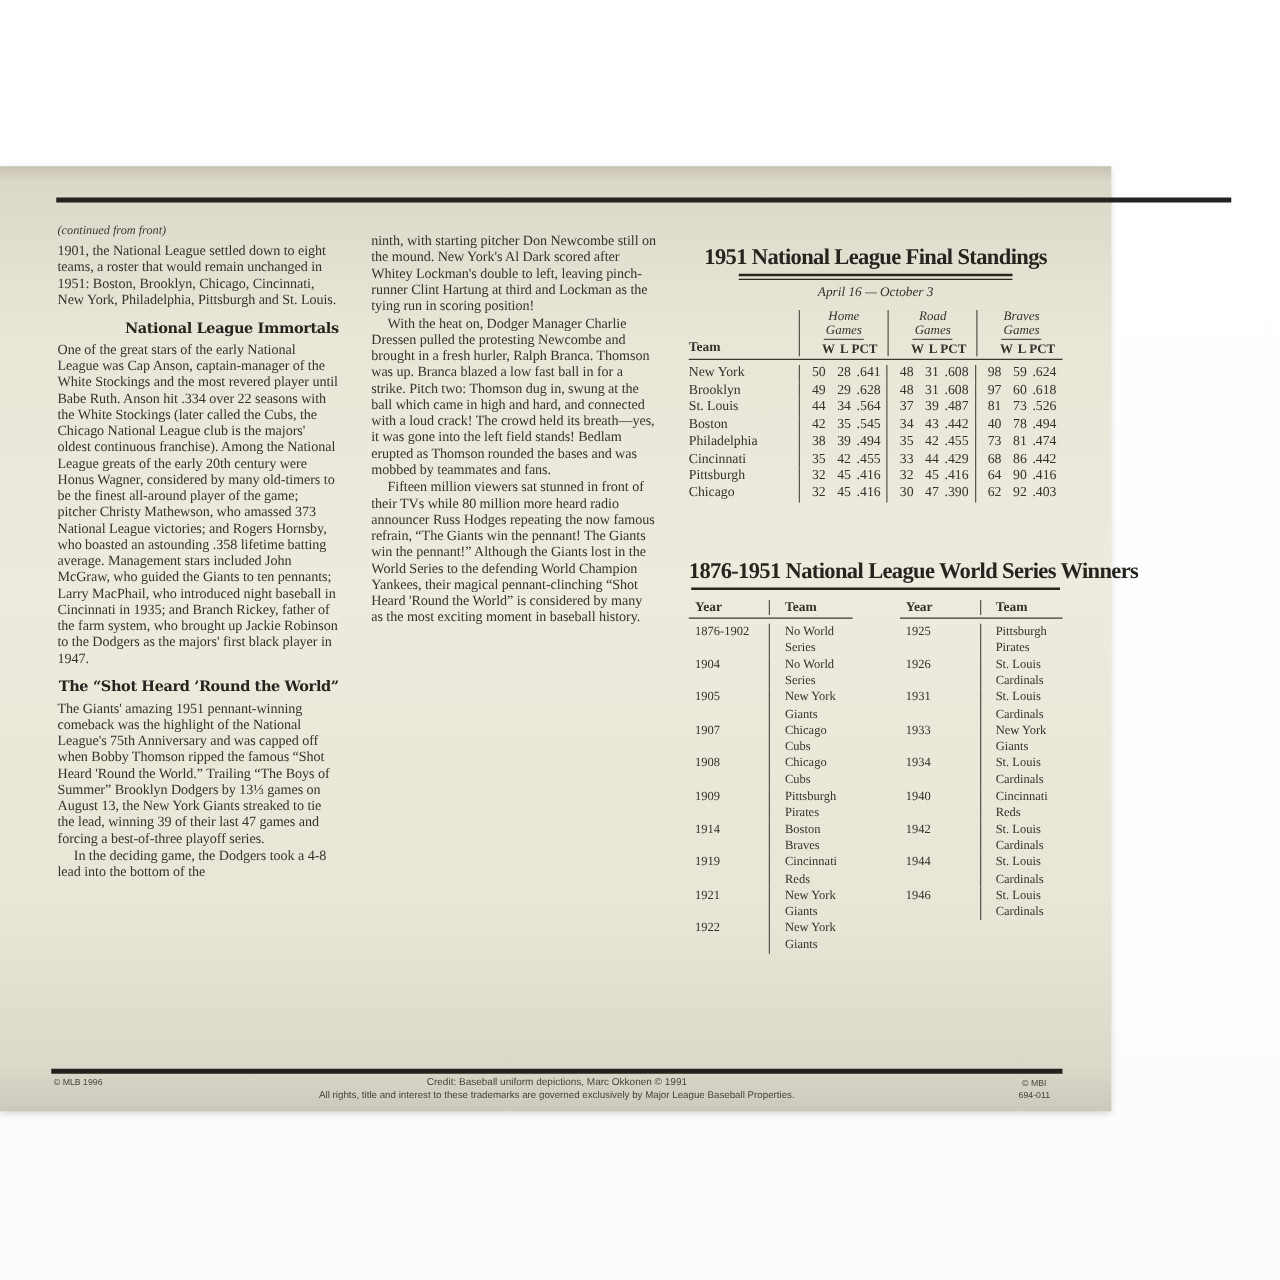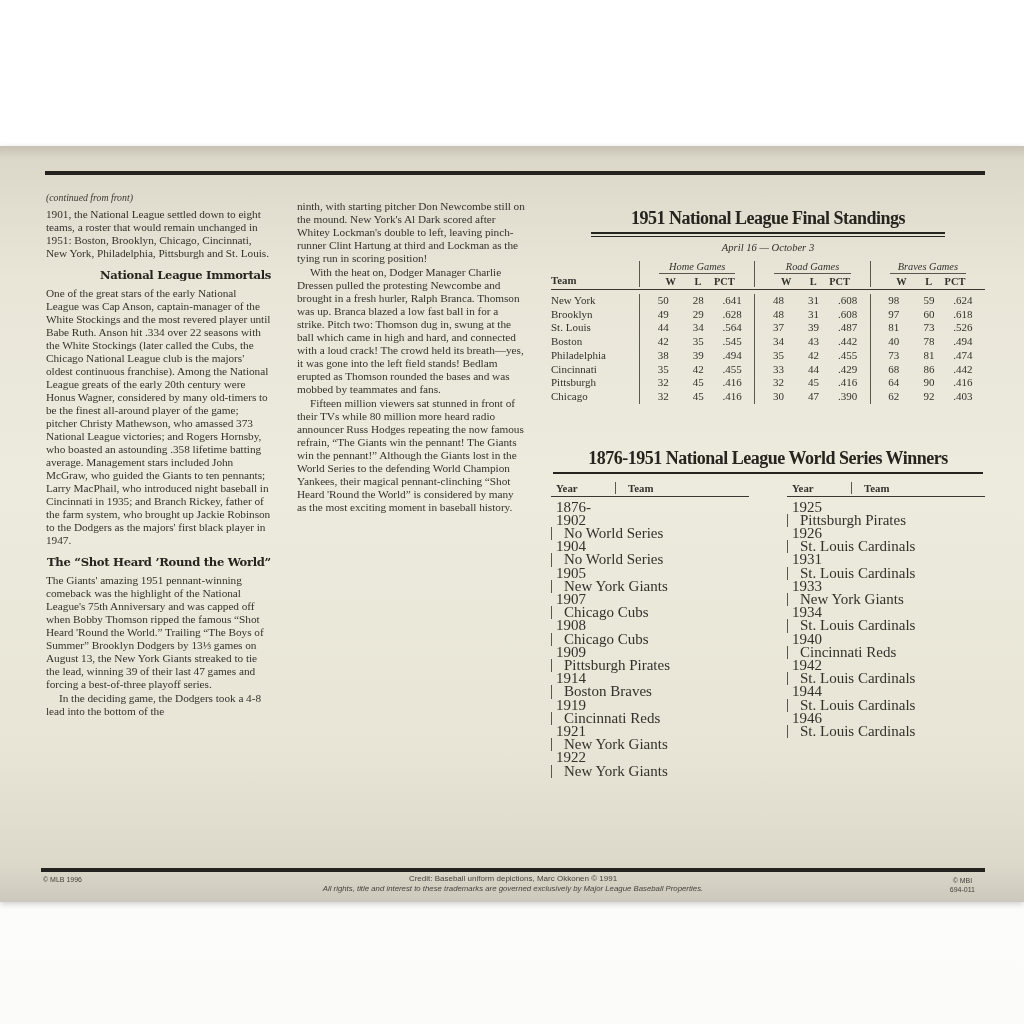"(continued from front)" .paper { top: 146px -> 133px; width: 1024px -> 889px }
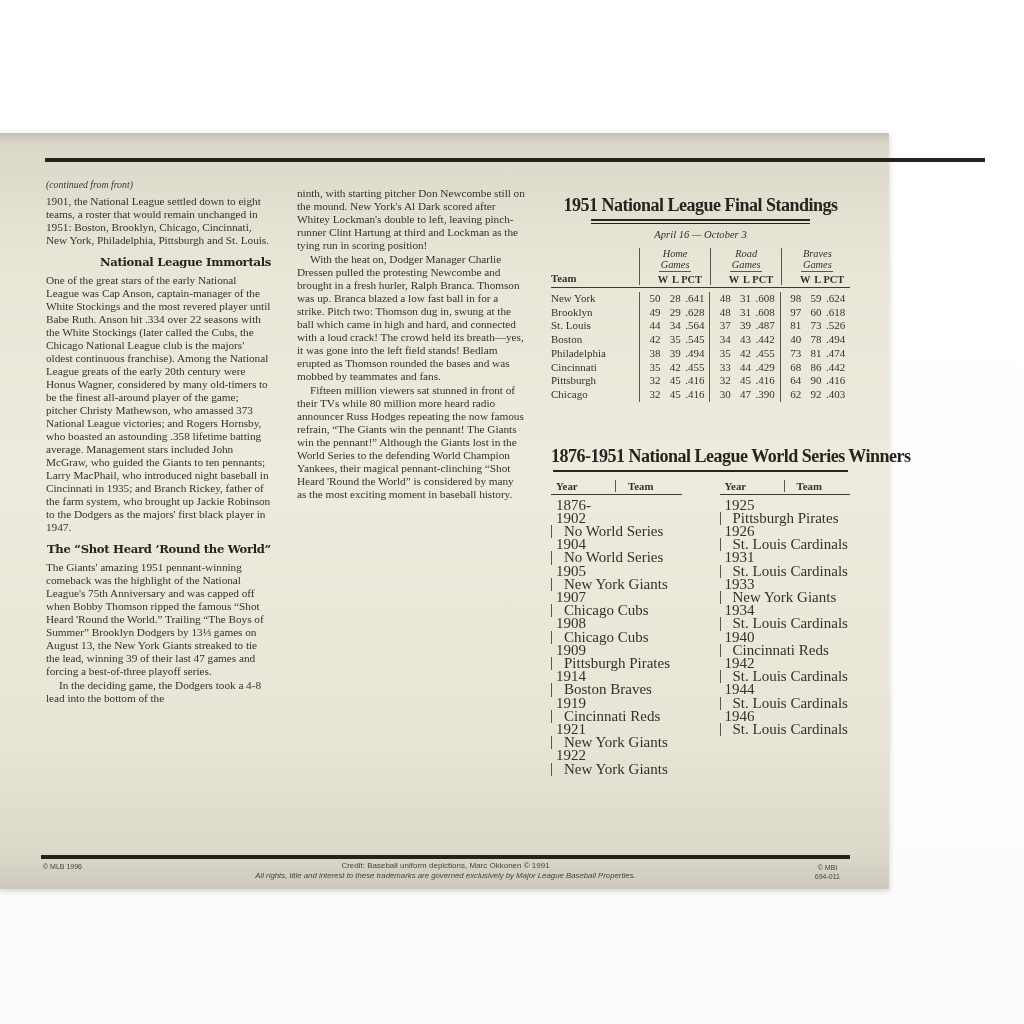"1876-1902" .win-row { flex-direction: column -> none; font-size: 15px -> 10px }
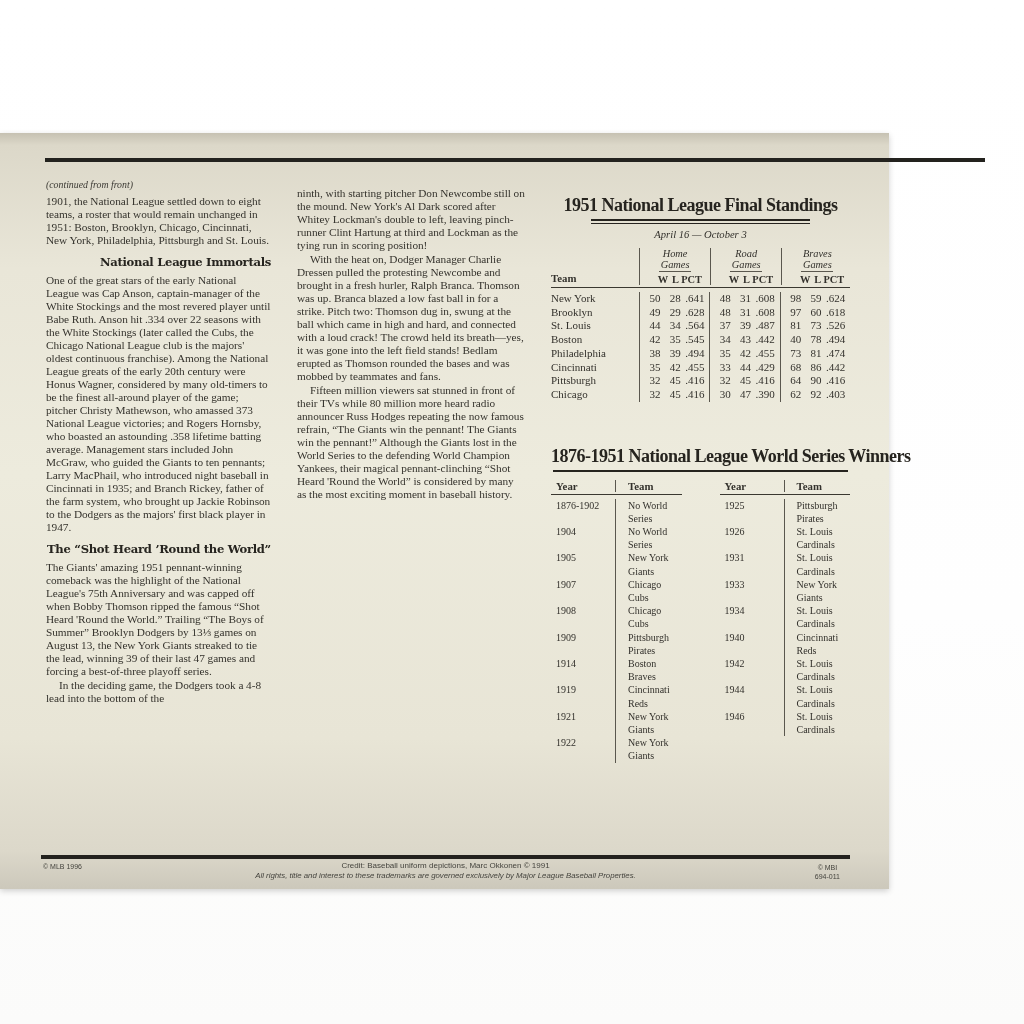"All rights, title and interest" .f-center .ital { font-style: italic -> none }
